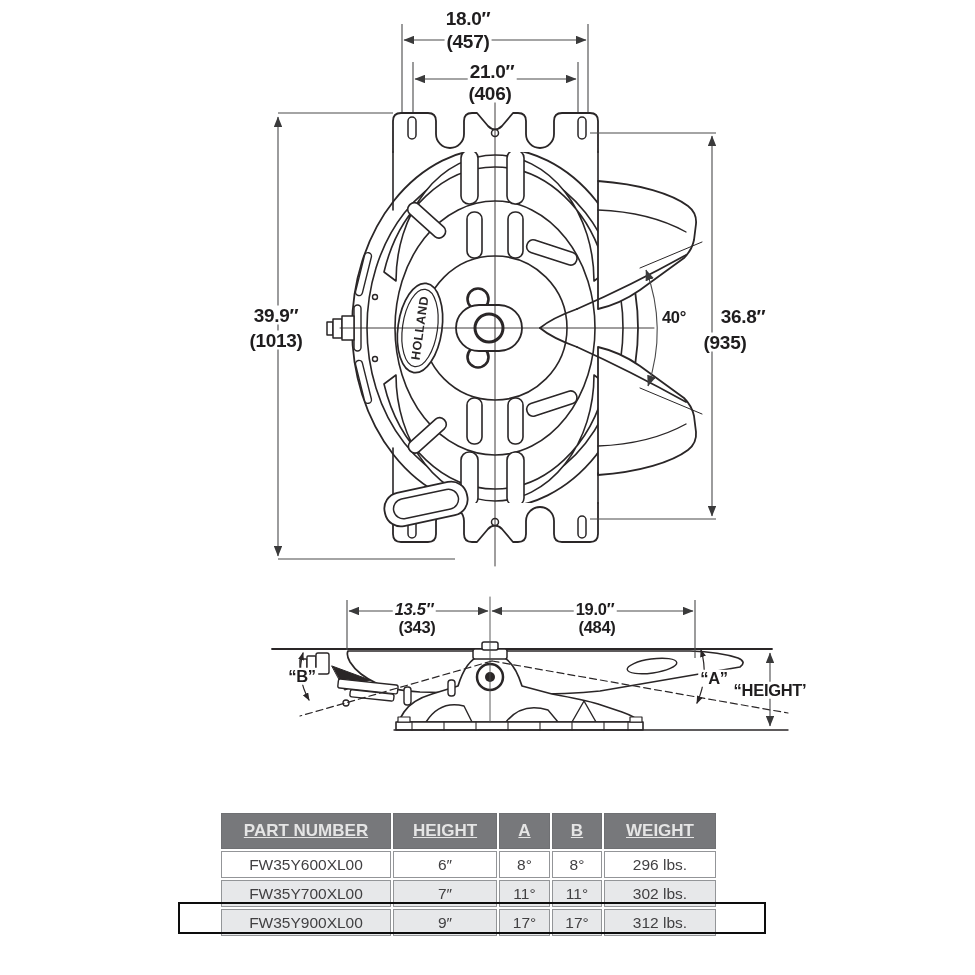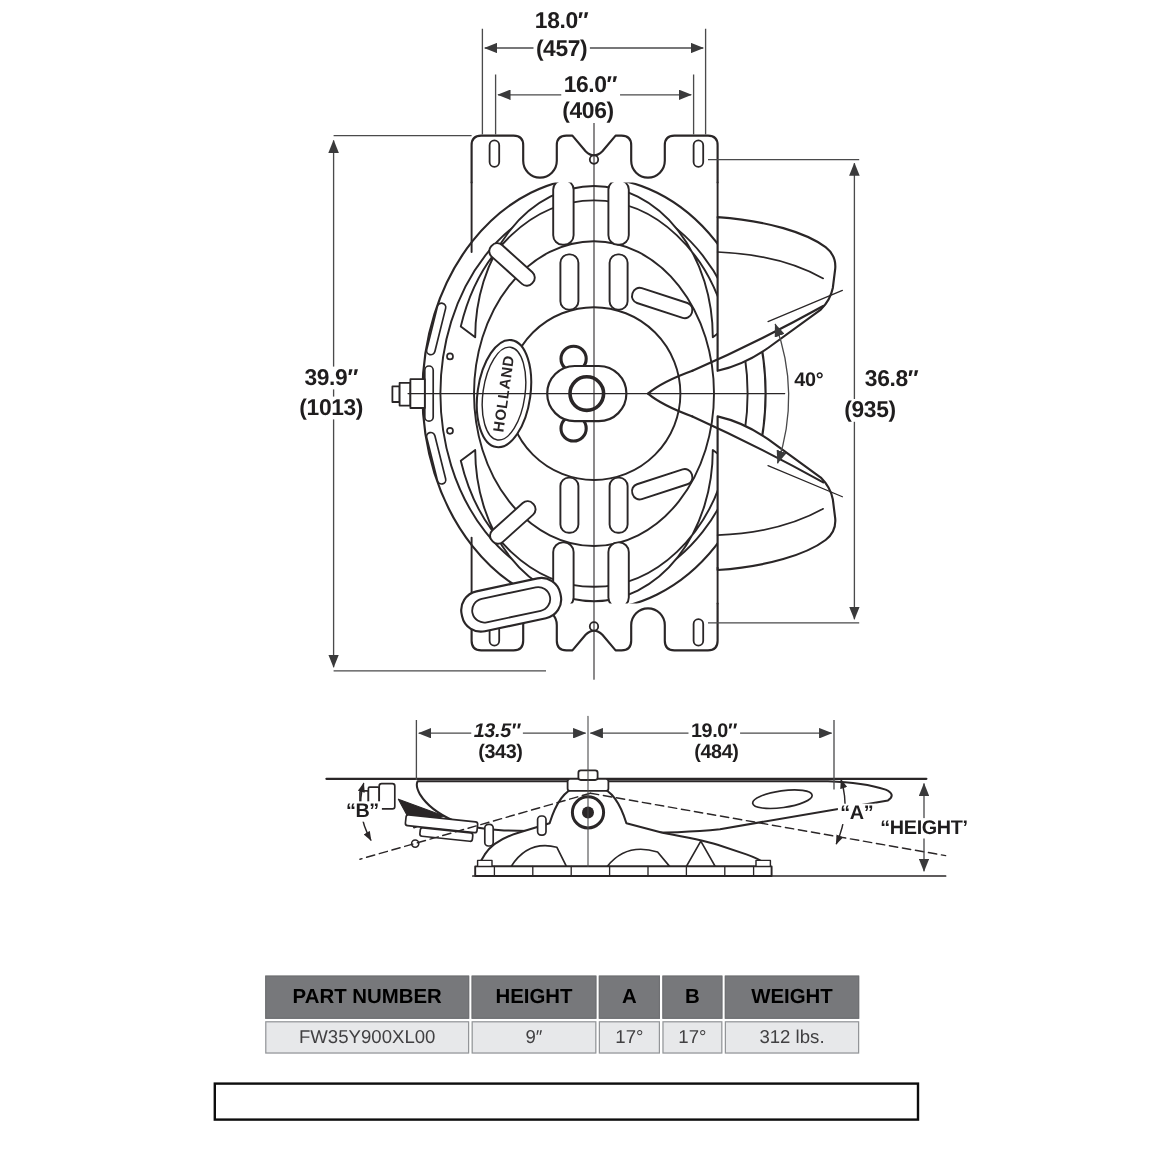"16.0″" div.dim { text: 16.0 -> 21.0 }
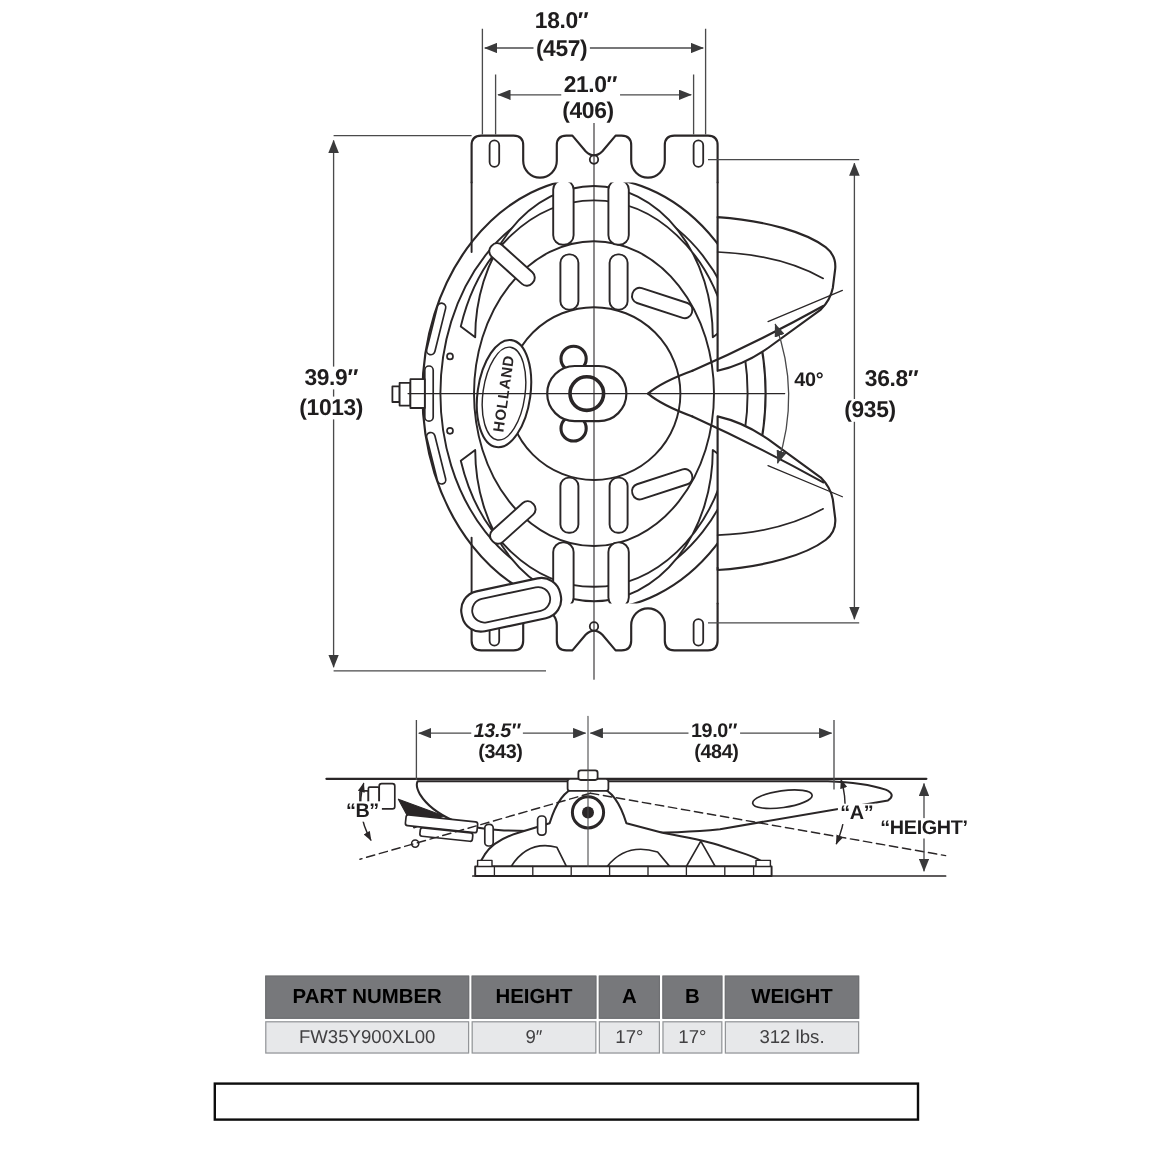"PART NUMBER" table.spec th { color: #000000 -> #e5e5e5; text-decoration: none -> underline }
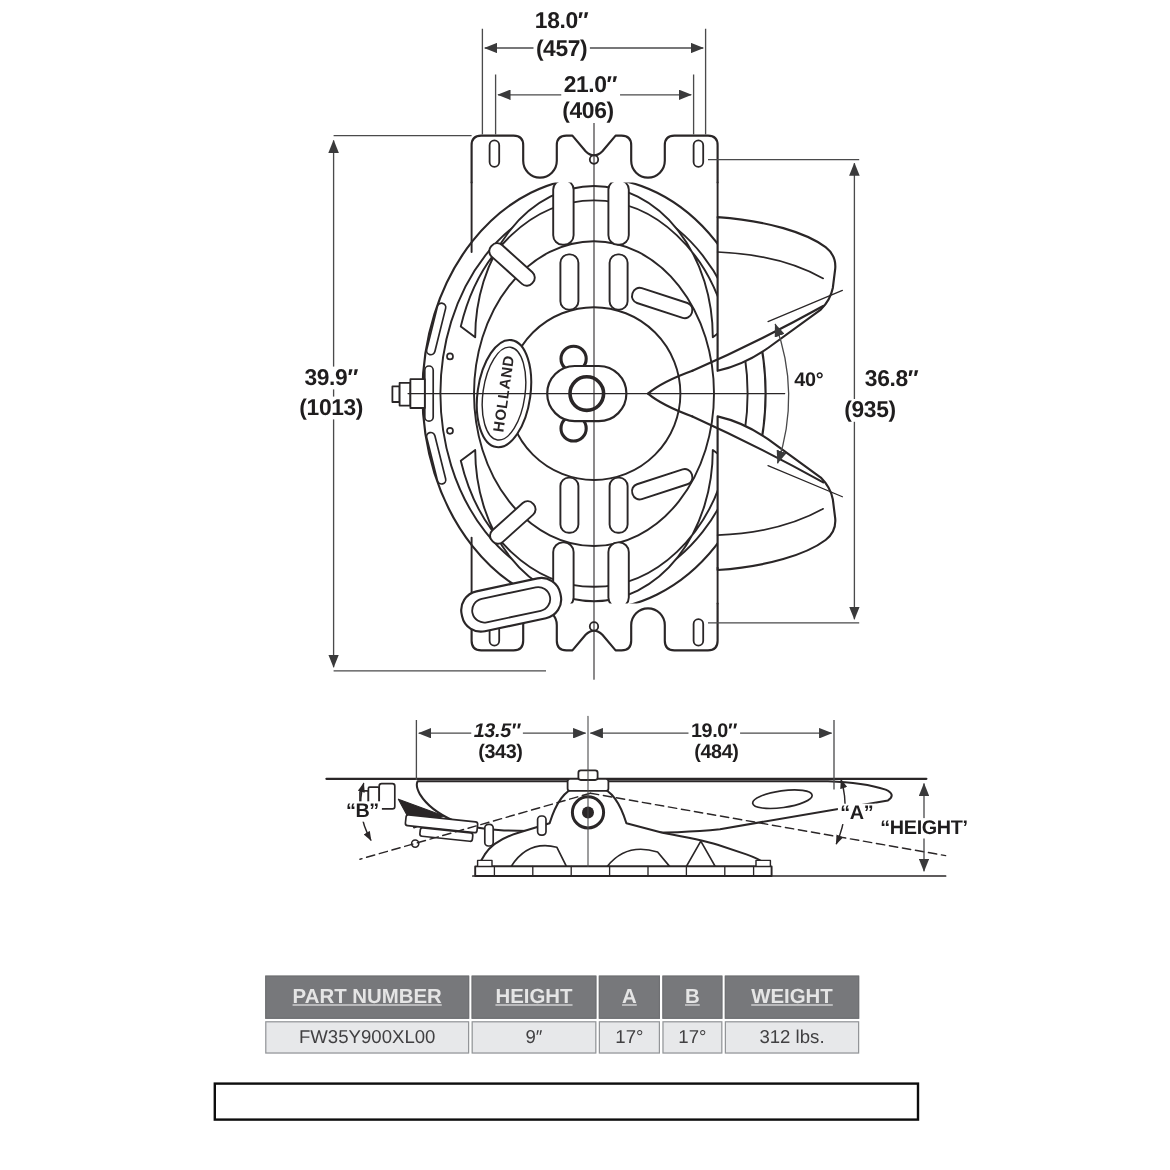"FW35Y600XL00" tr { html: none -> <tr> <td>FW35Y600XL00</td> <td>6″</td> <td>8°</td> <td>8°</td> <td>296 lbs.</td> </tr> }
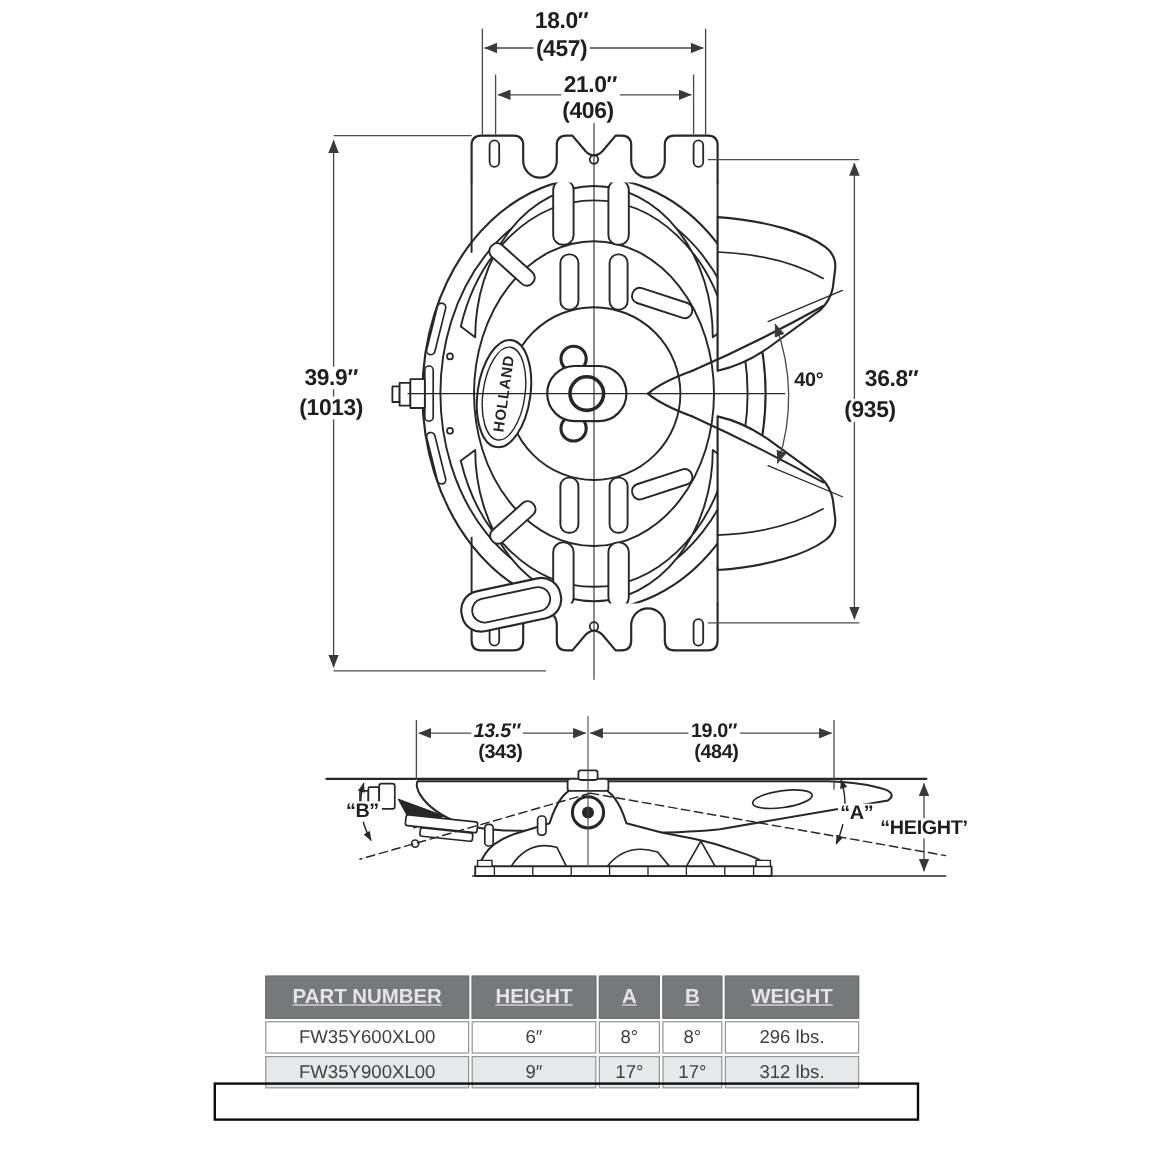"FW35Y700XL00" tr.alt { html: none -> <tr> <td>FW35Y700XL00</td> <td>7″</td> <td>11°</td> <td>11°</td> <td>302 lbs.</td> </tr> }
